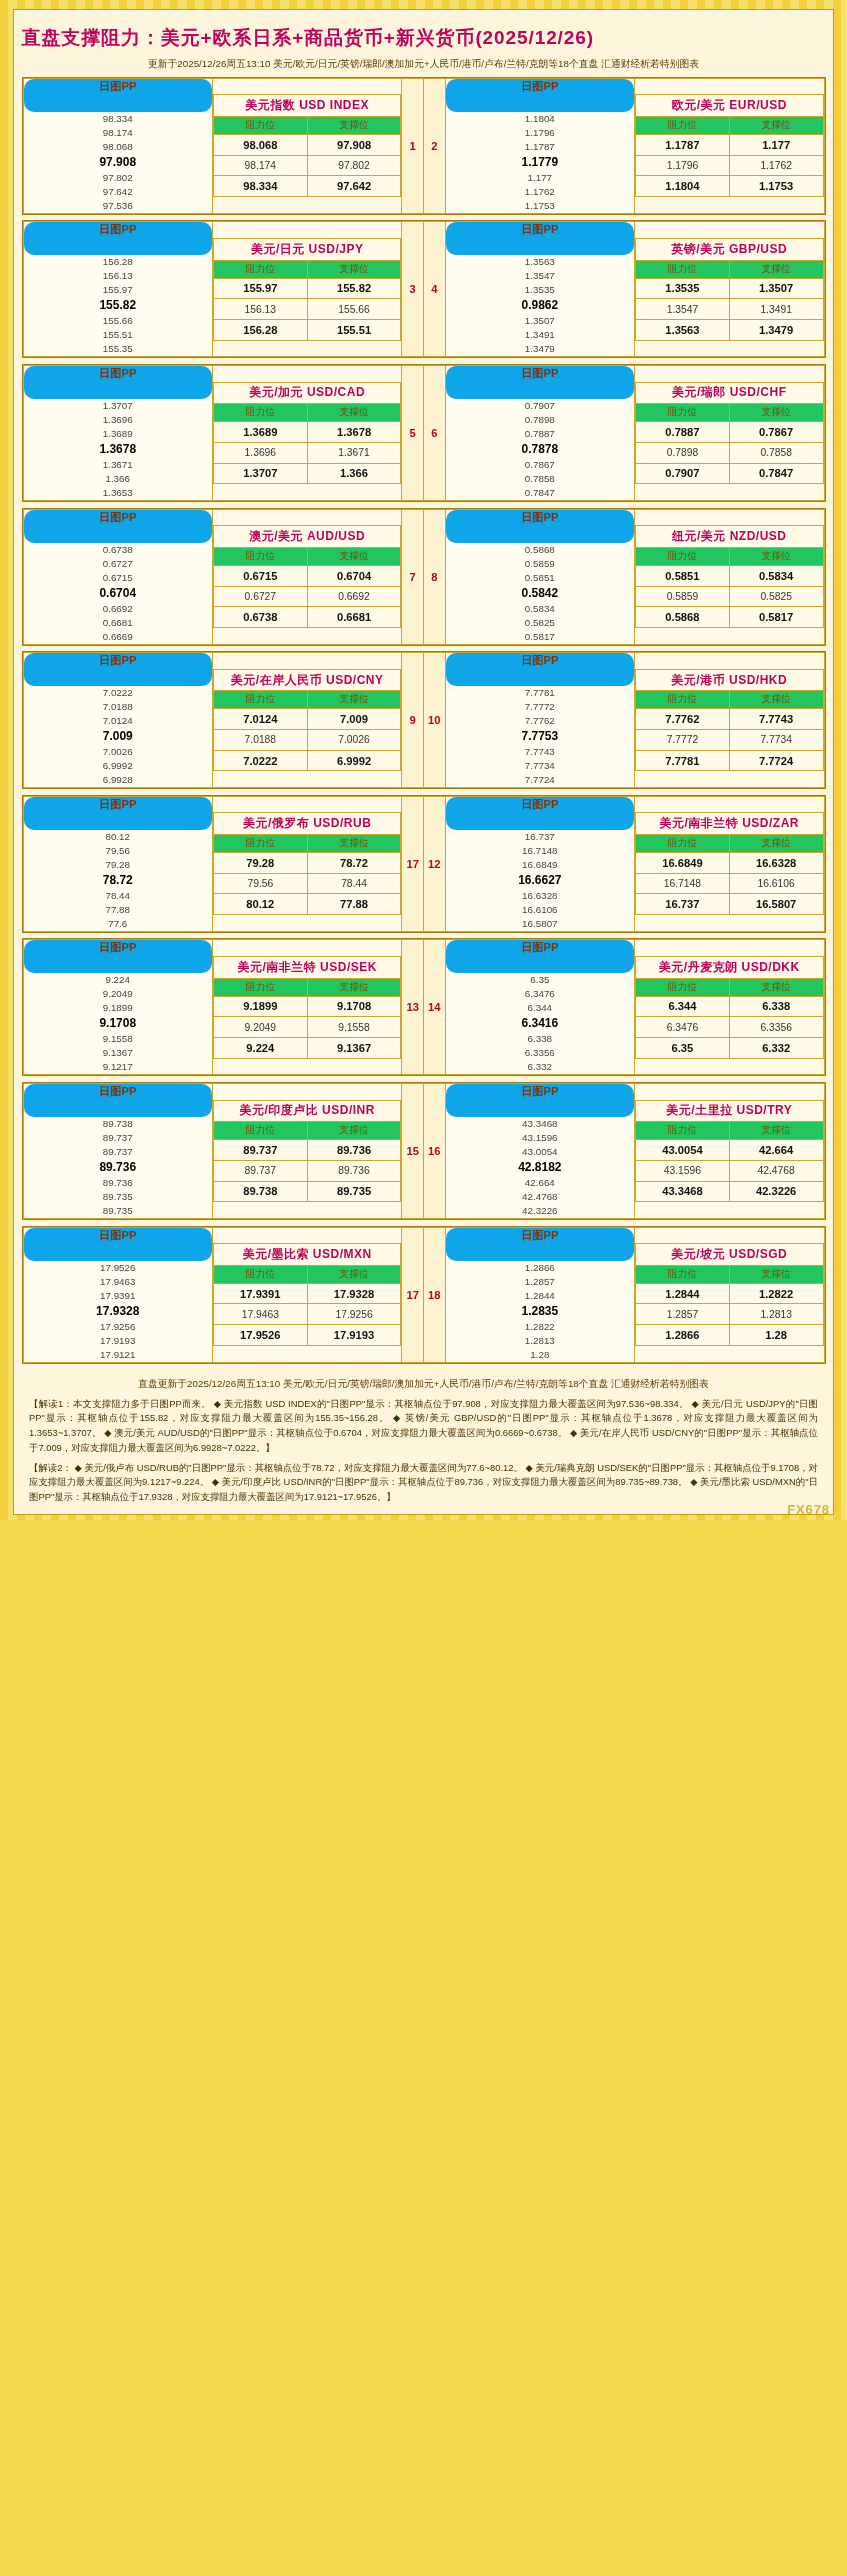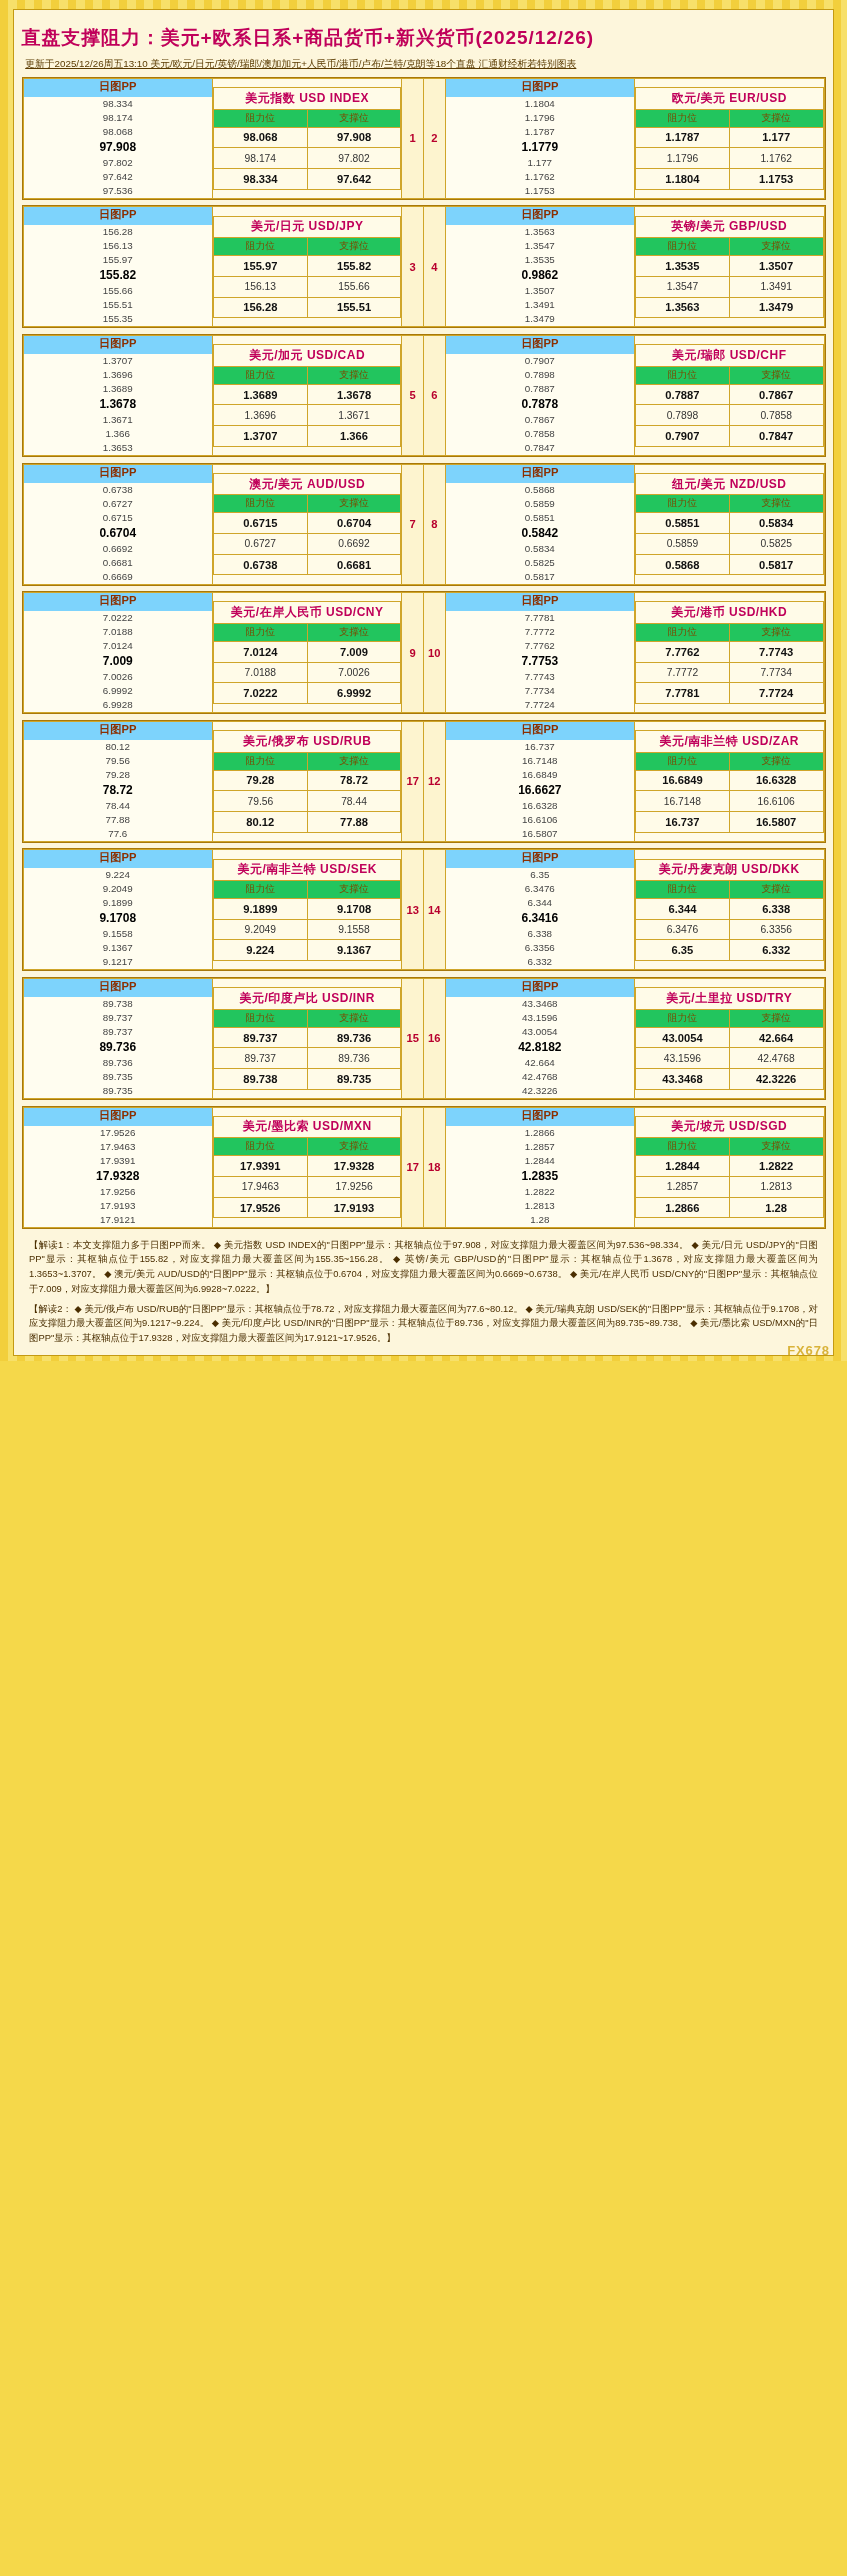"更新于2025/12/26周五13:10" .subtitle { text-align: none -> center; text-decoration: underline -> none }
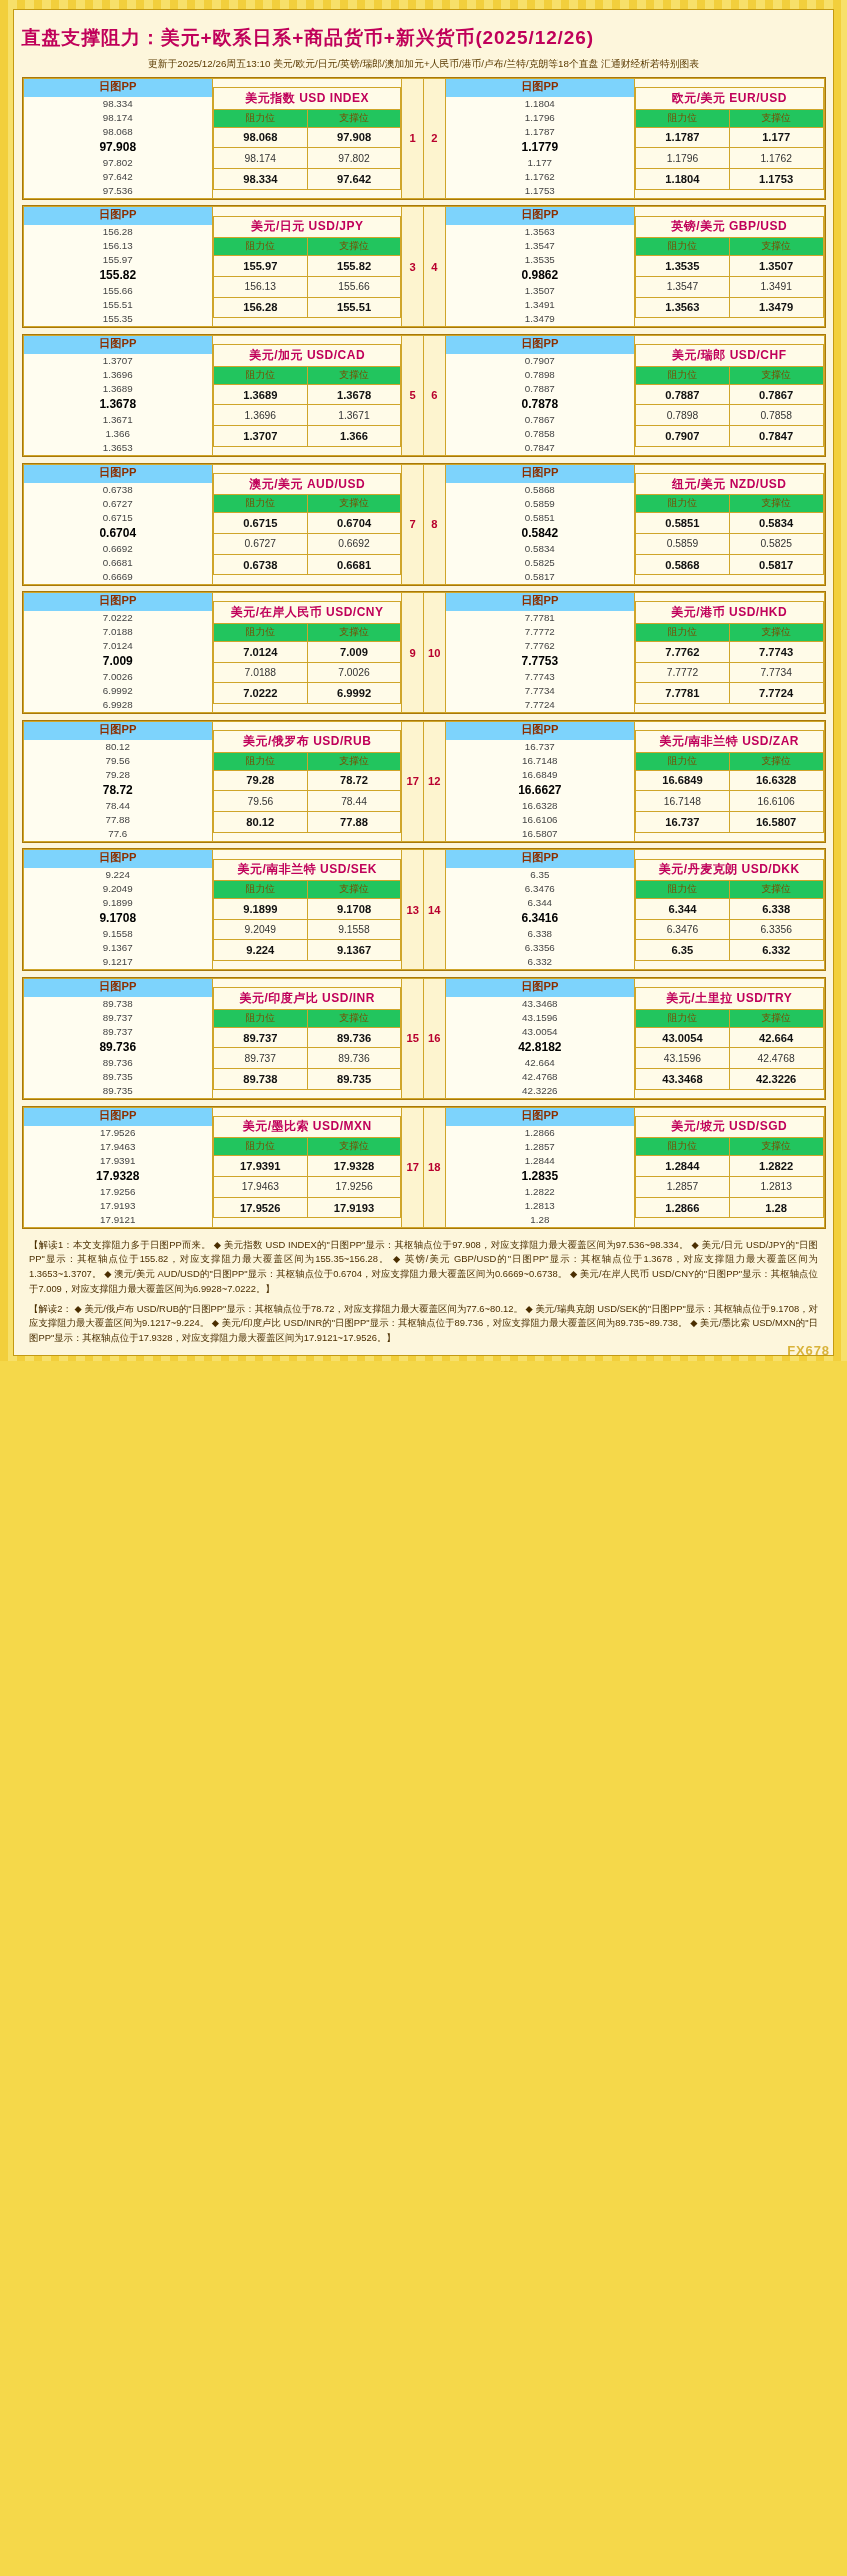"日图PP" .hdr { background: #7dd3fc -> #0ea5e9; border-radius: none -> 10px; height: 18px -> 33px }
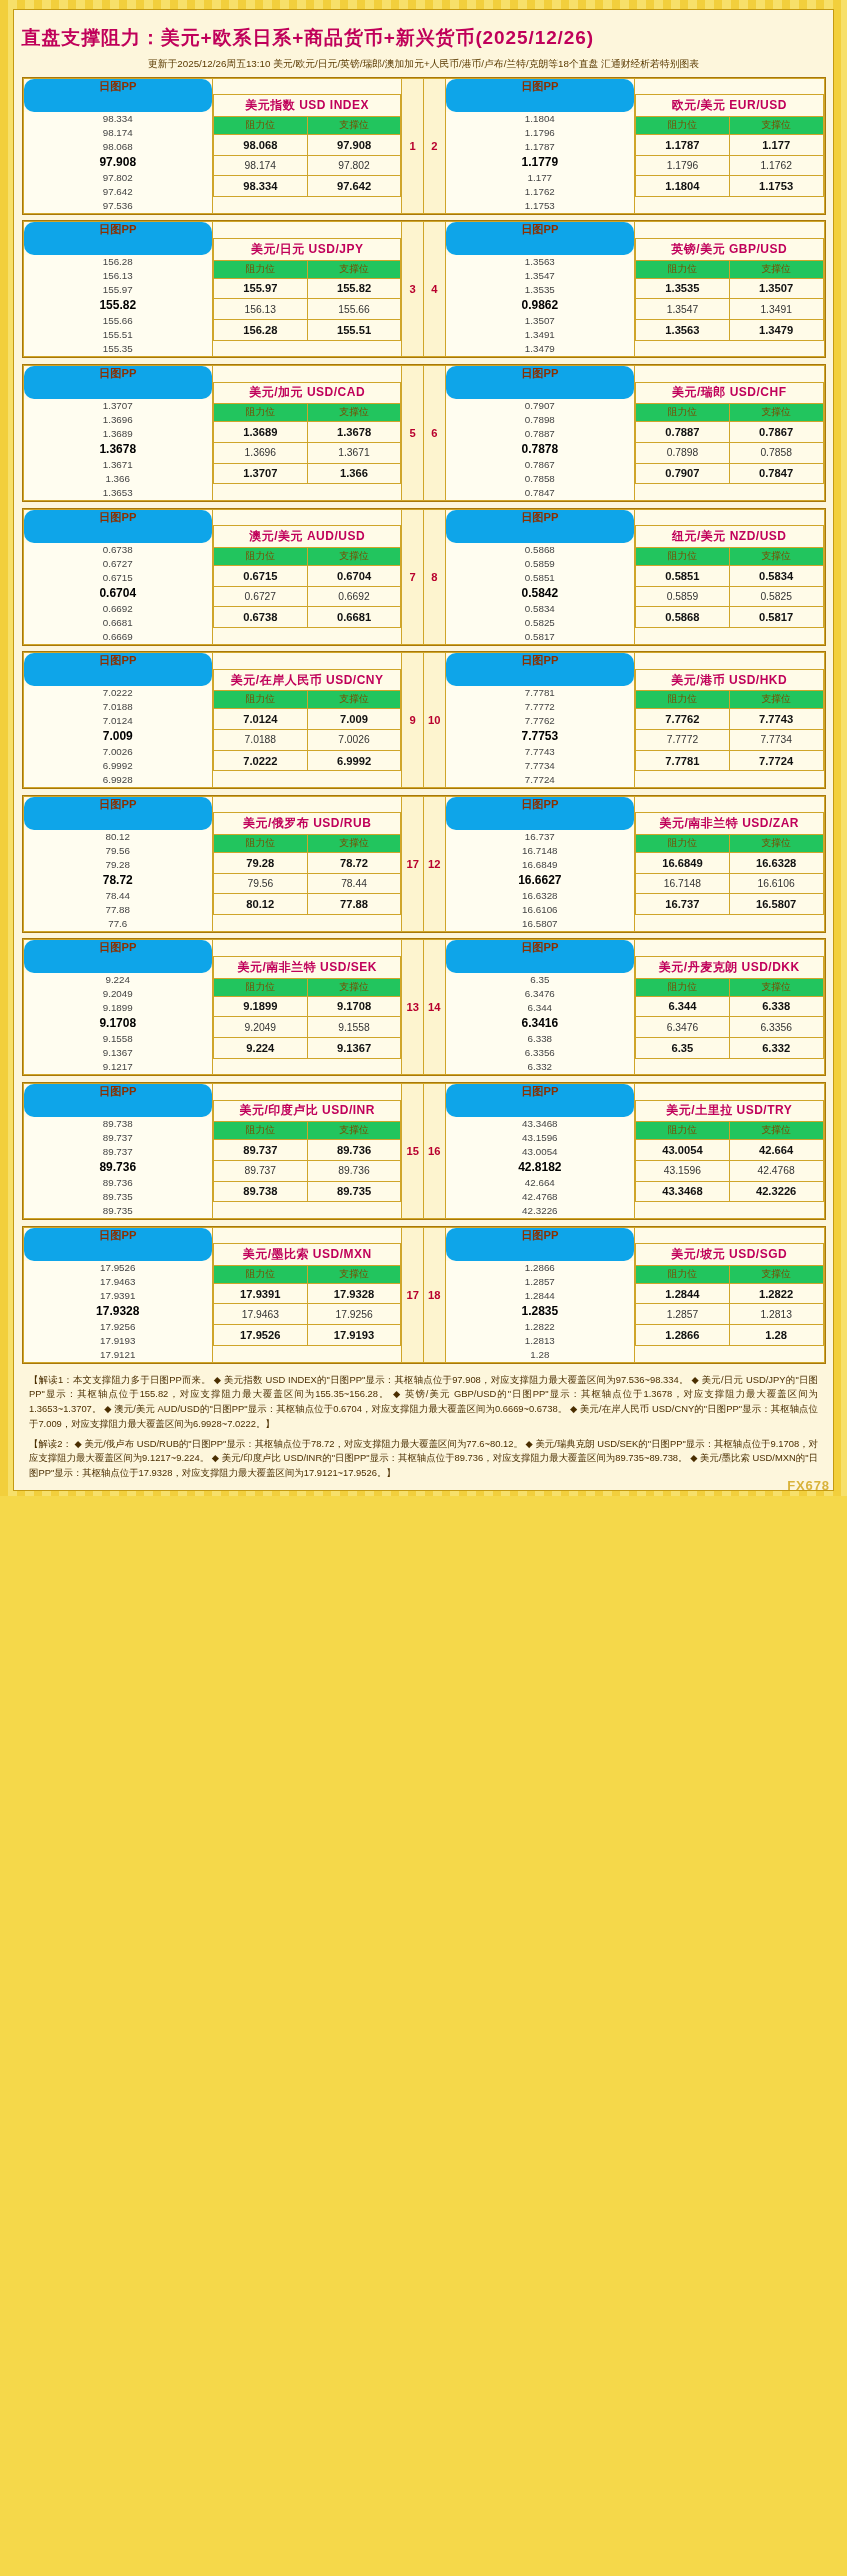"直盘更新于2025/12/26周五13:10" div.footer { html: none -> <div>直盘更新于2025/12/26周五13:10 美元/欧元/日元/英镑/瑞郎/澳加加元+人民币/港币/卢布/兰特/克朗等18个直盘 汇通财经析若特别图表</div> }
